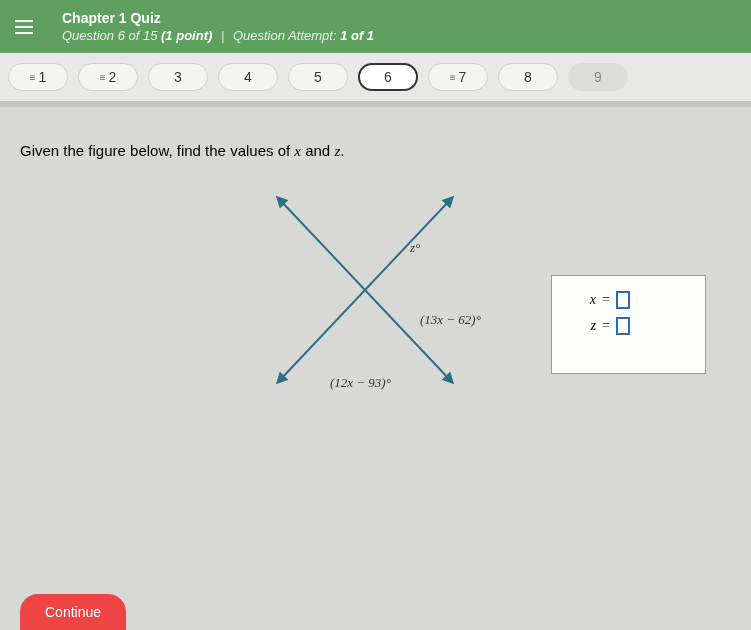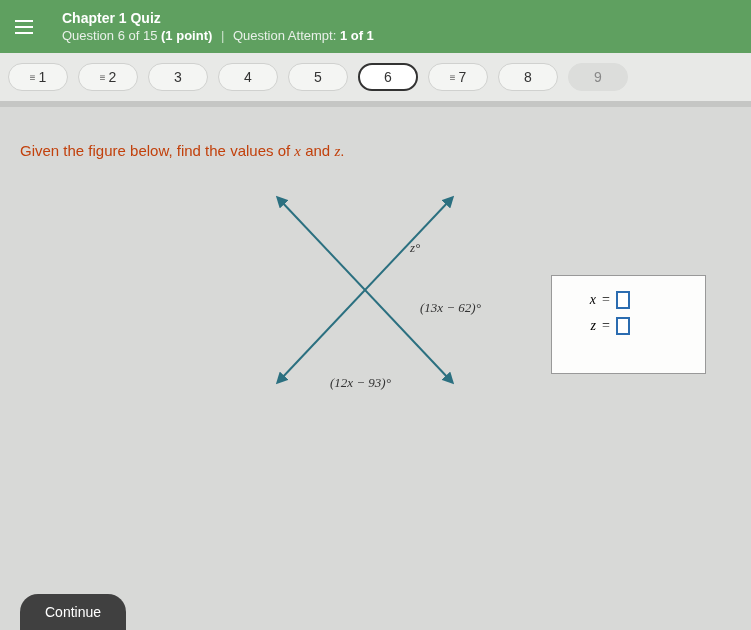"Question 6 of 15 (1" .header-text .subtitle { font-style: none -> italic }
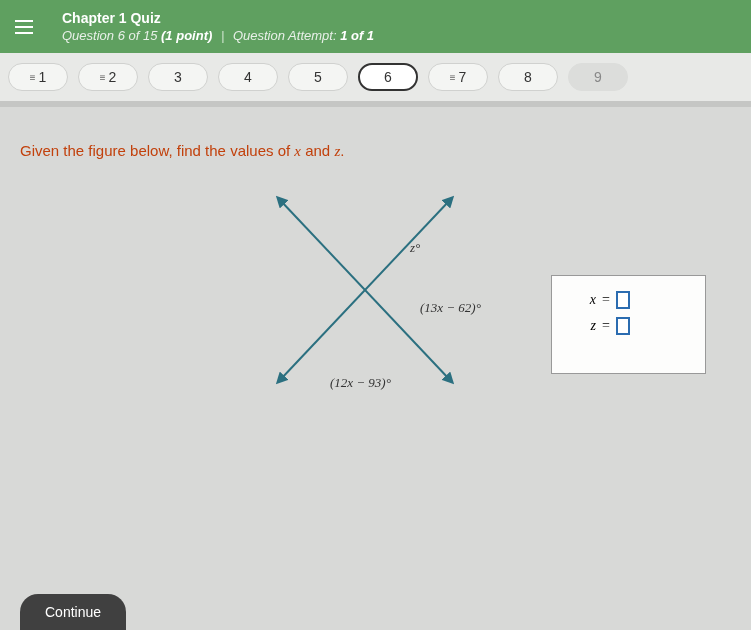"Given the figure below, find" .prompt { color: #c2410c -> #000000 }
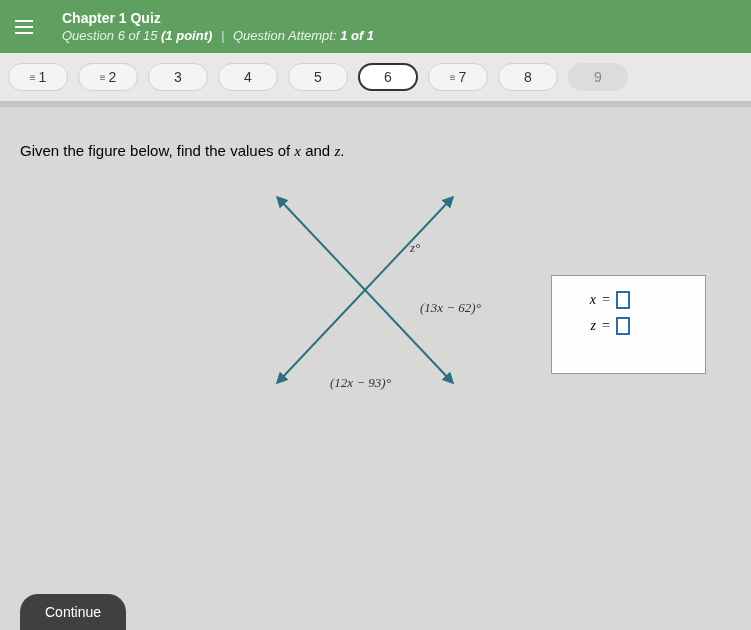"(13x − 62)°" div.angle-label { top: 120px -> 132px }
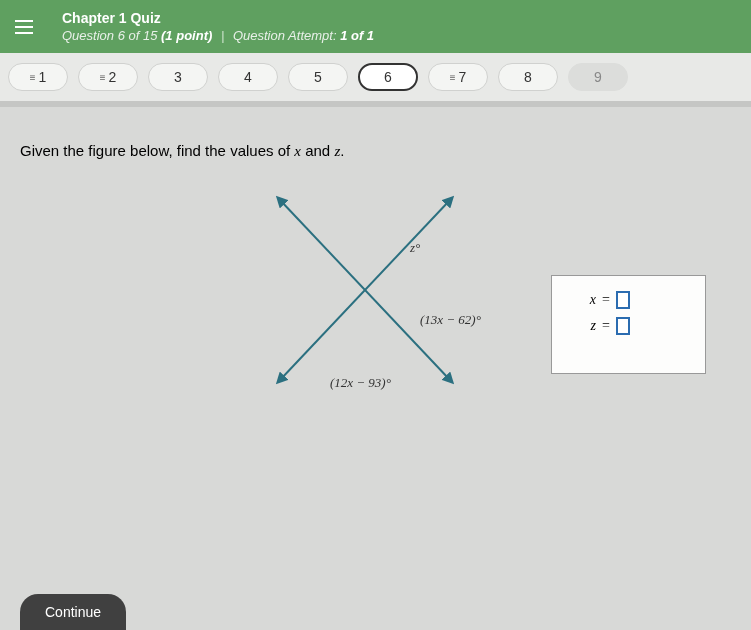"Continue" .continue-btn { background: #404040 -> #ef4444 }
